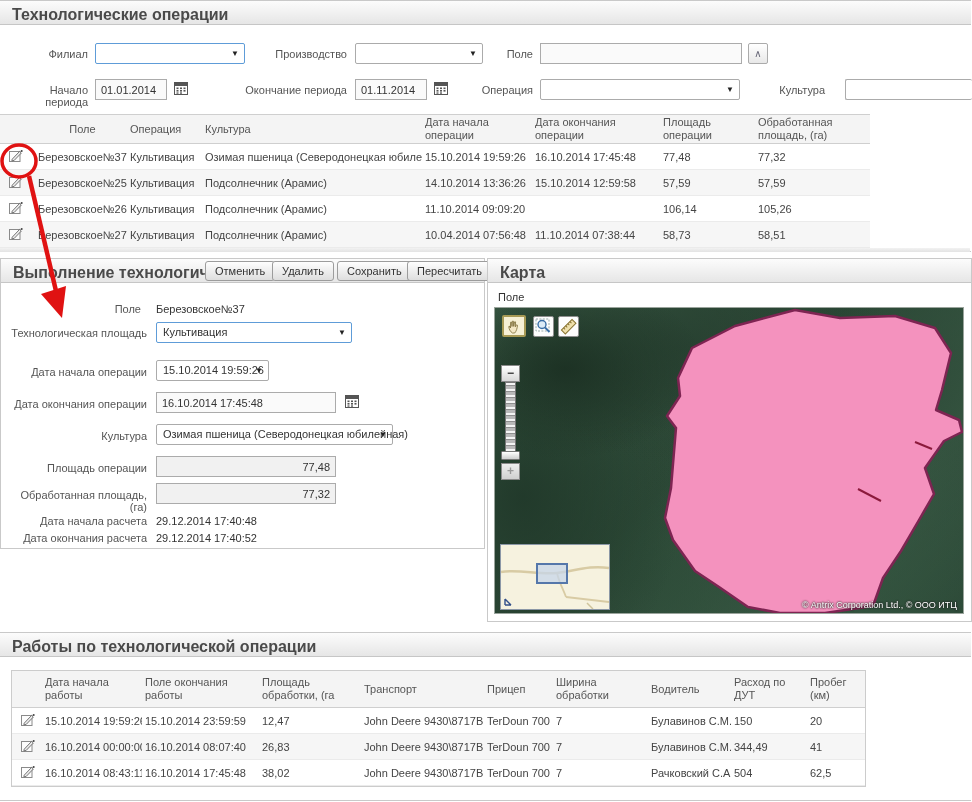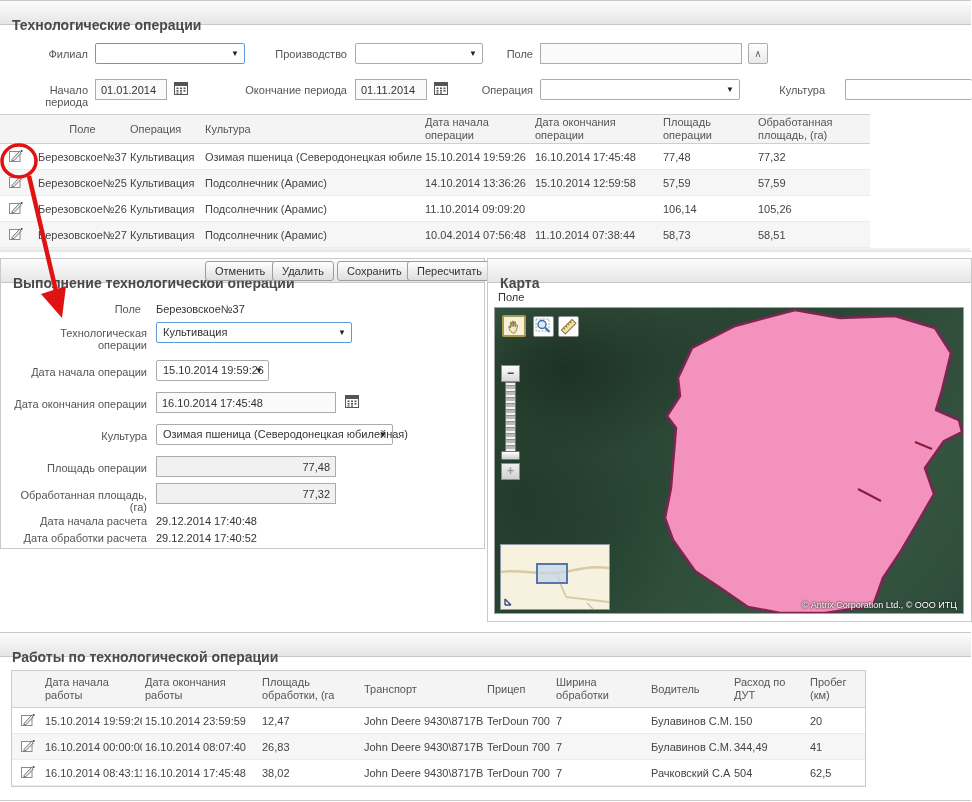"Технологические операции" .ptitle { font-size: 14px -> 16px; top: 16px -> 5px }
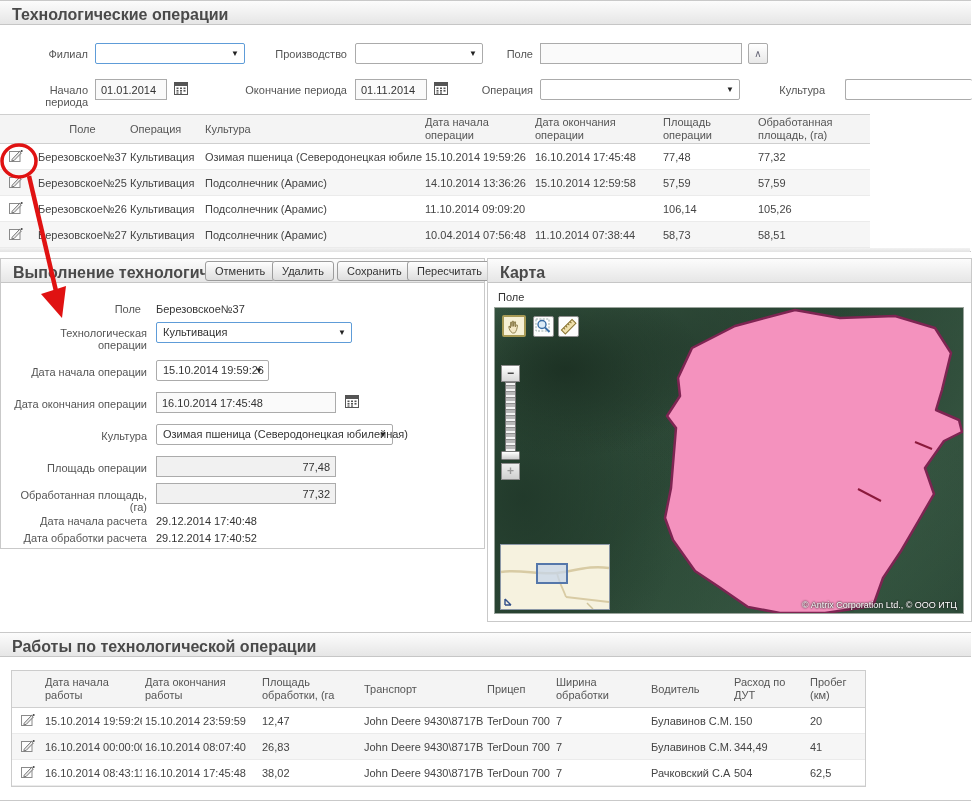"Технологическая операции" span.lbl { text: операции -> площадь }
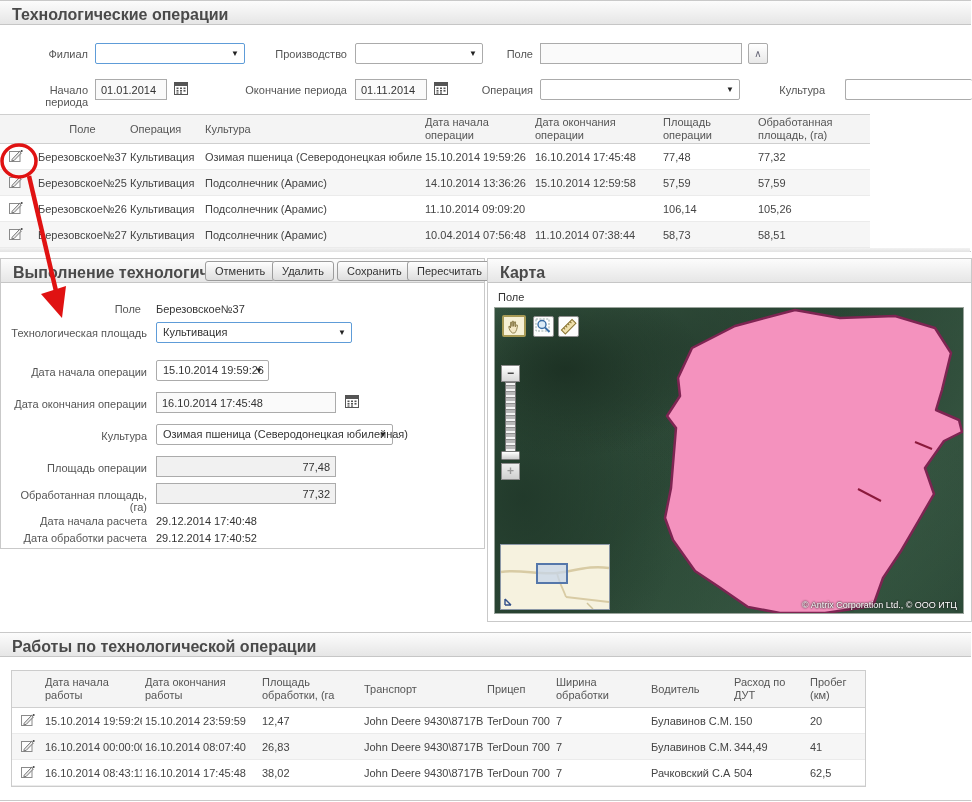"Дата обработки расчета" span.lbl { text: обработки -> окончания }
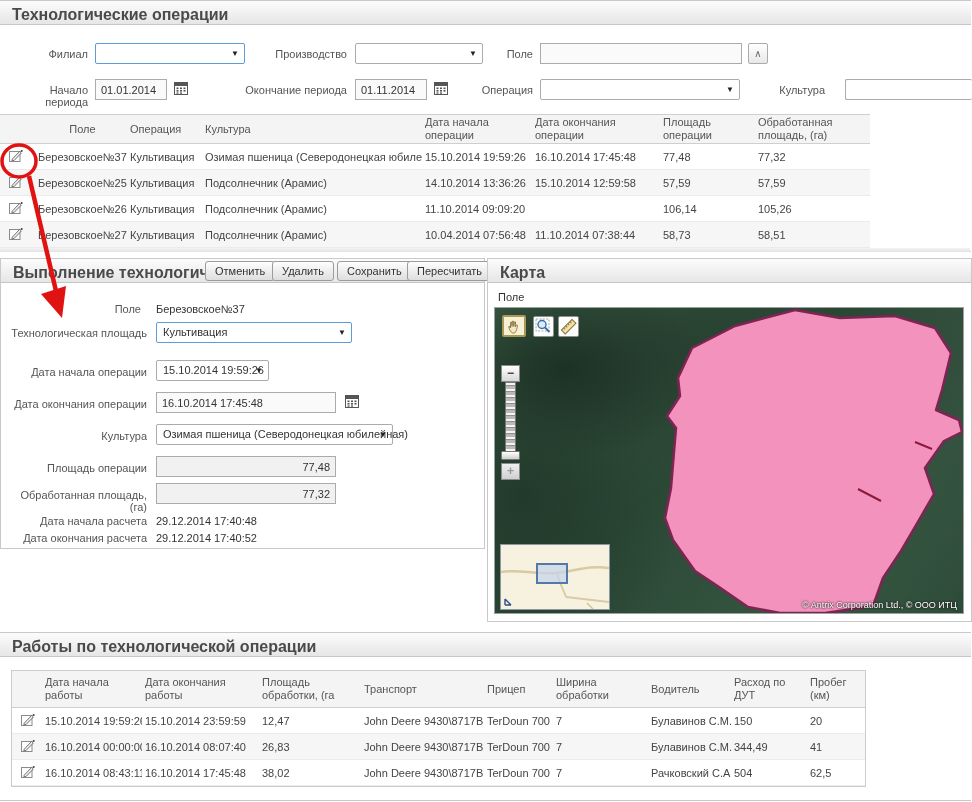"Дата окончания работы" div.tcell { text: Дата -> Поле }
